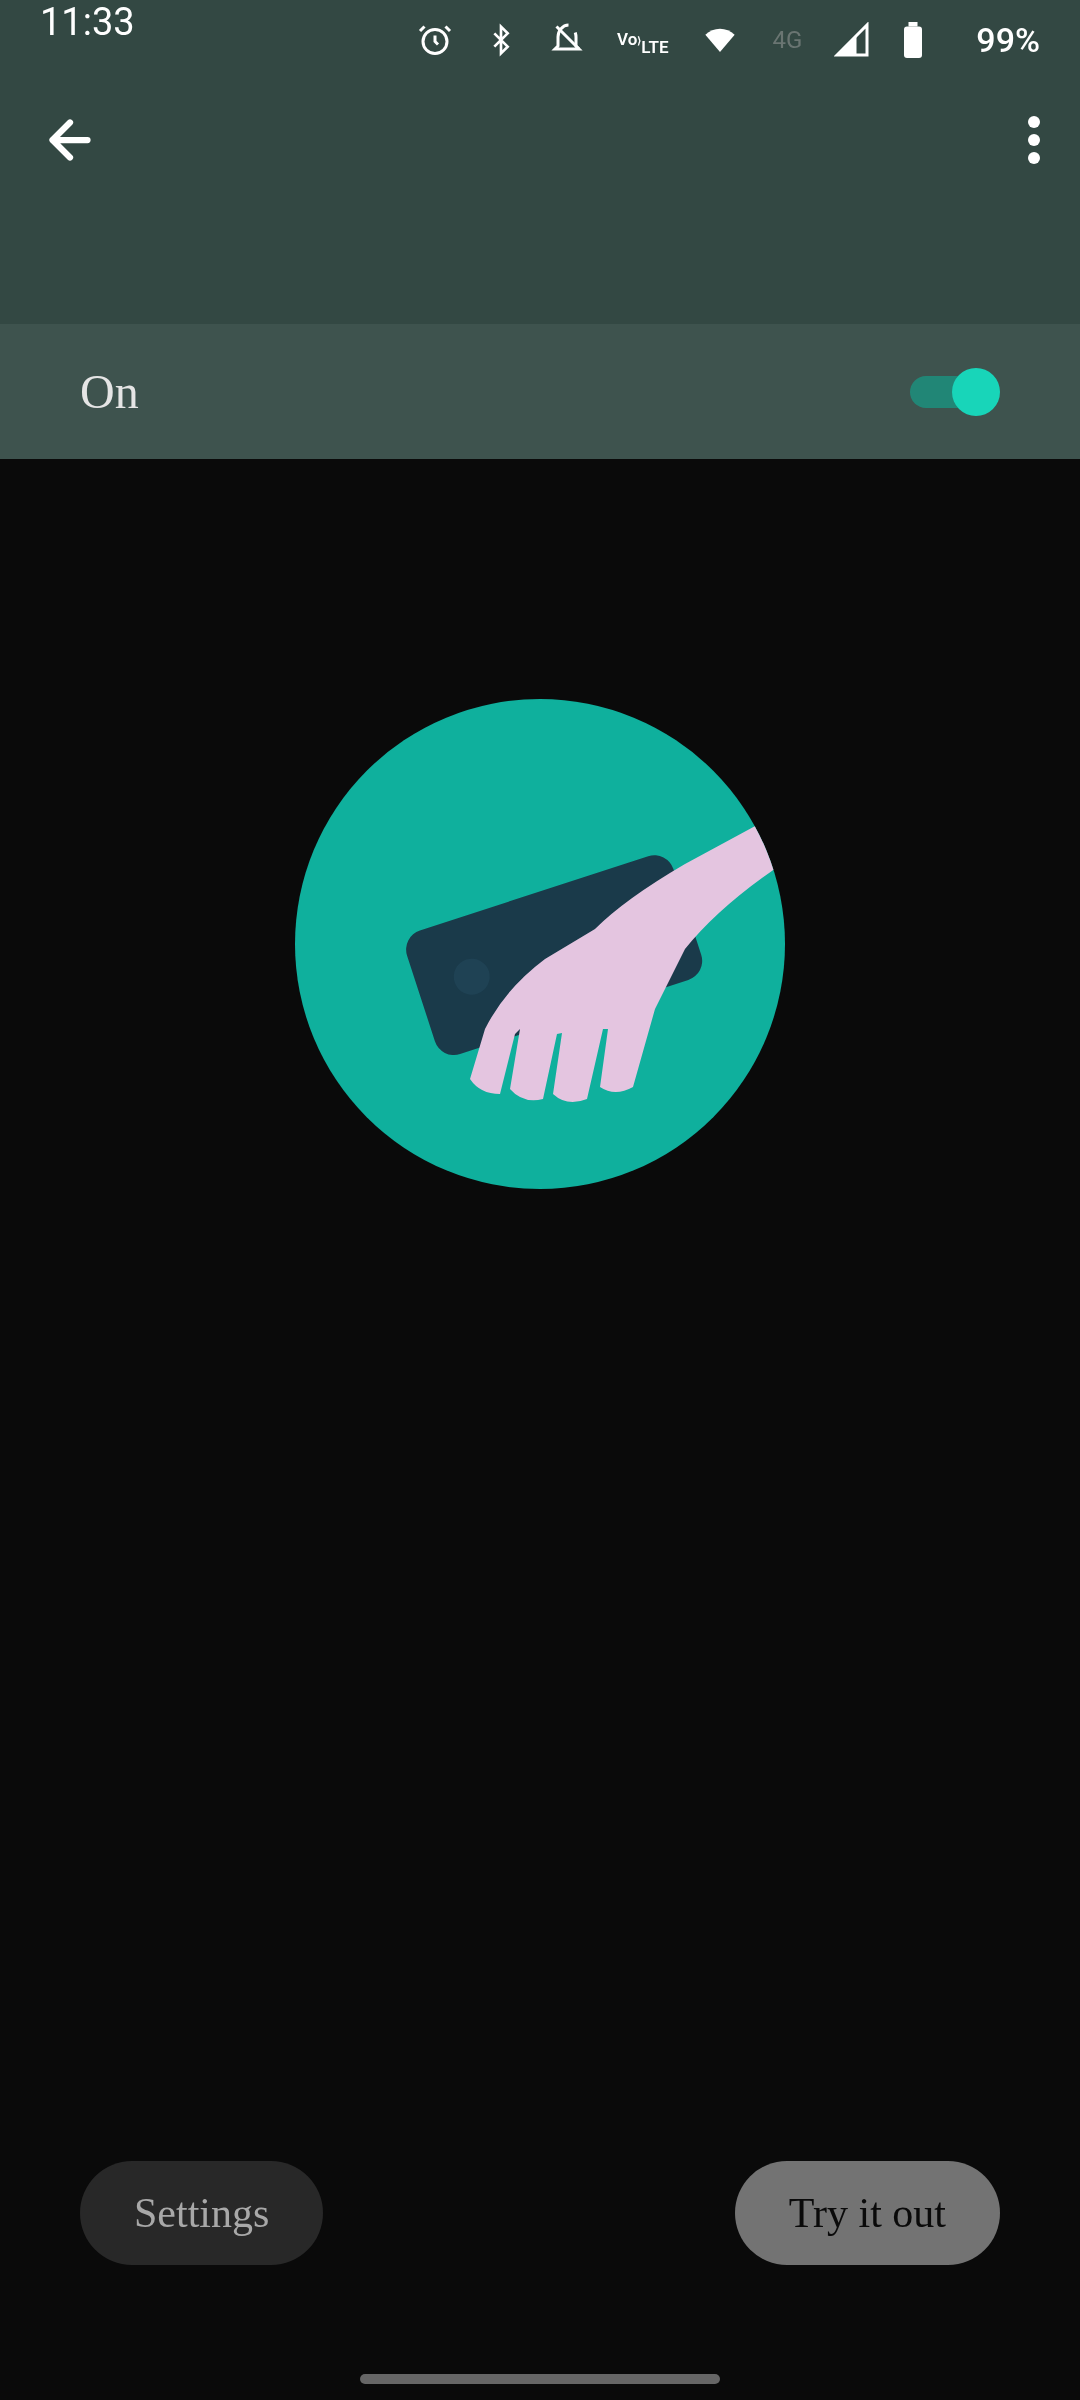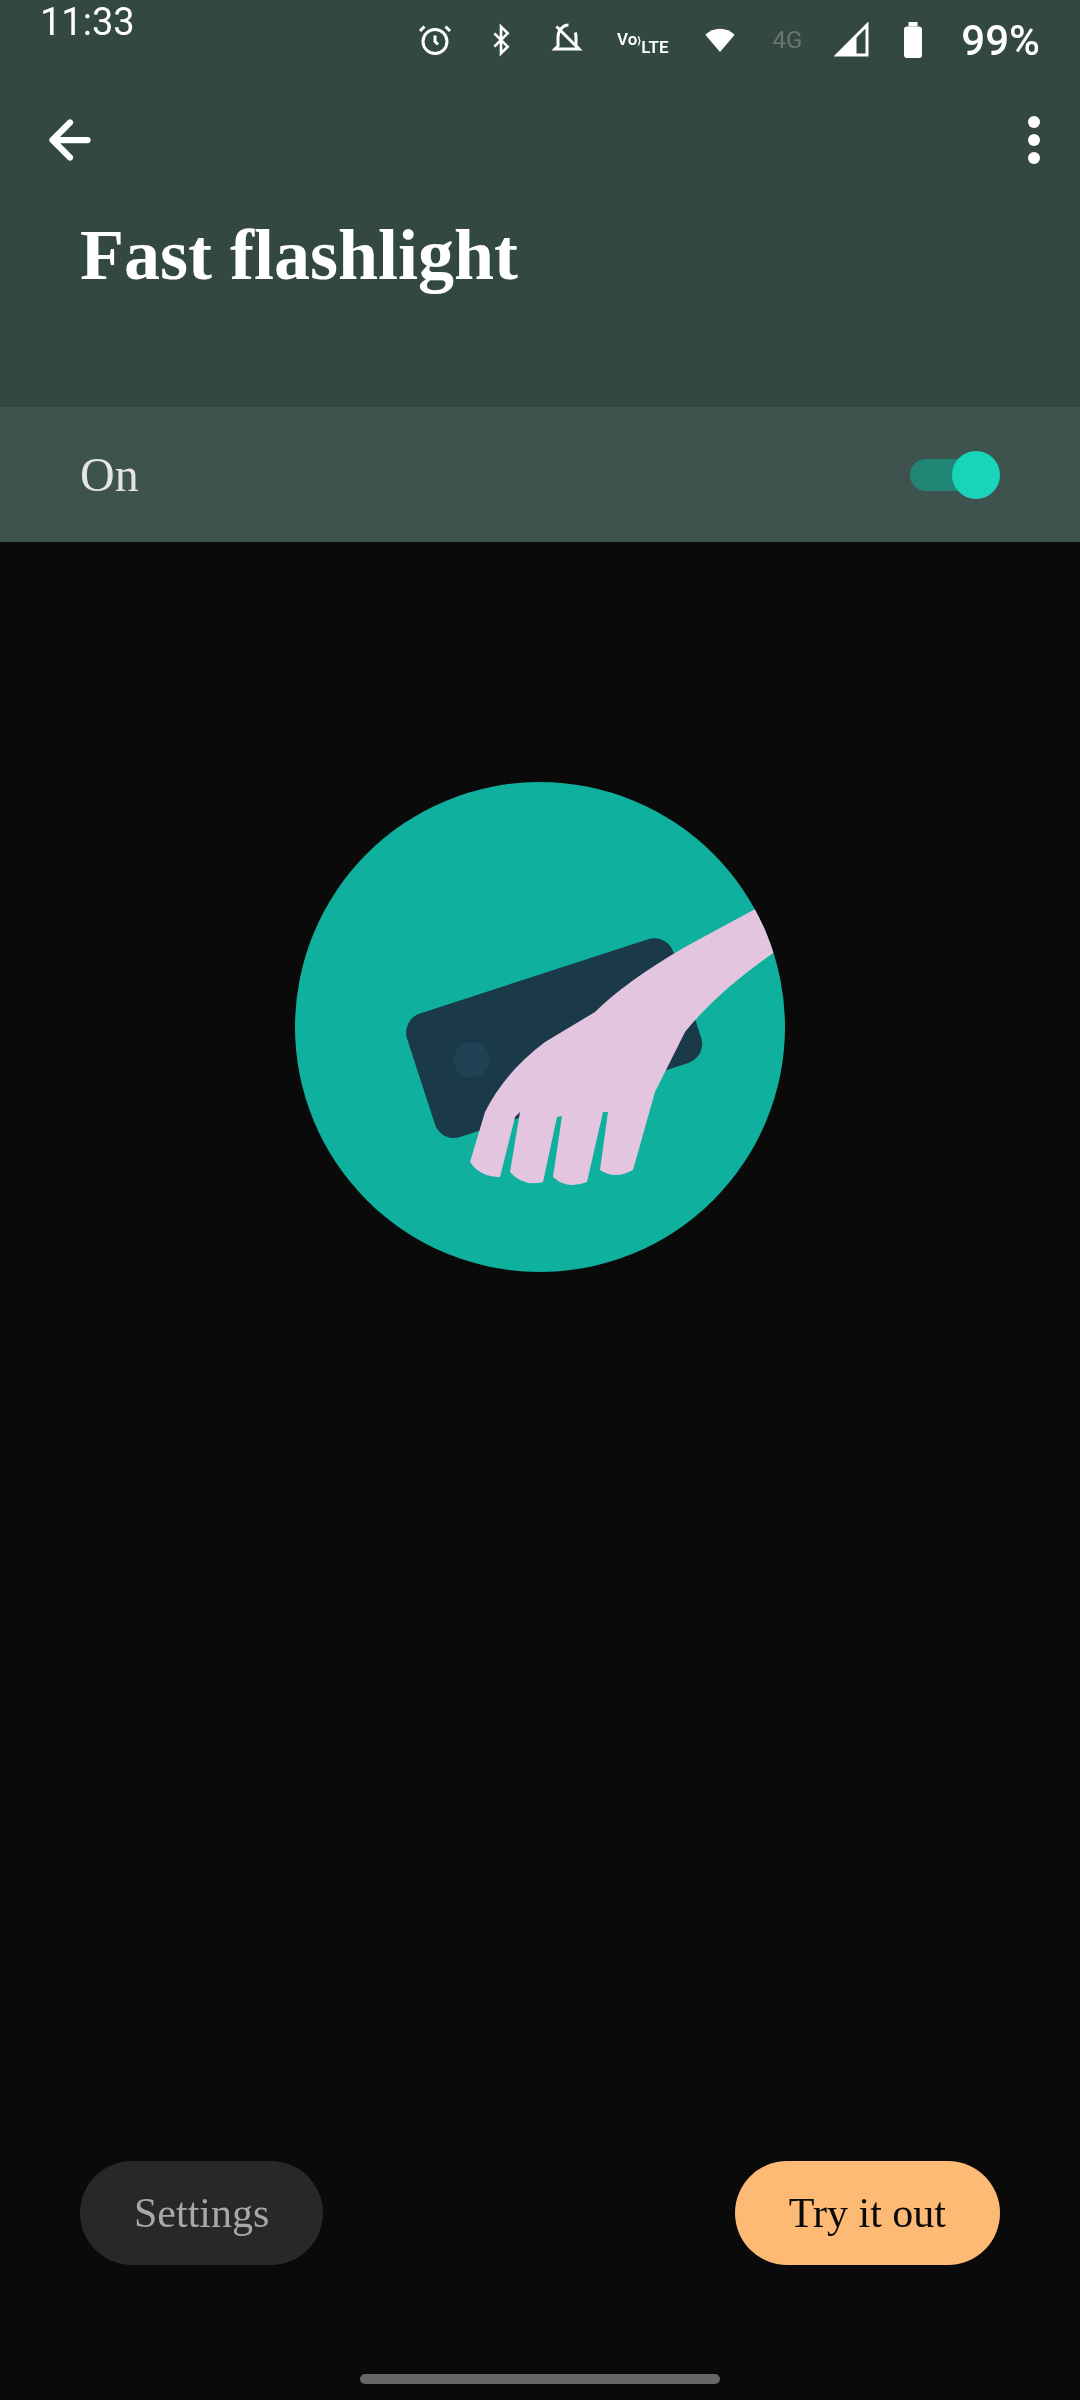"99%" .status-battery-text { font-size: 42px -> 34px; margin-left: 5px -> 20px }
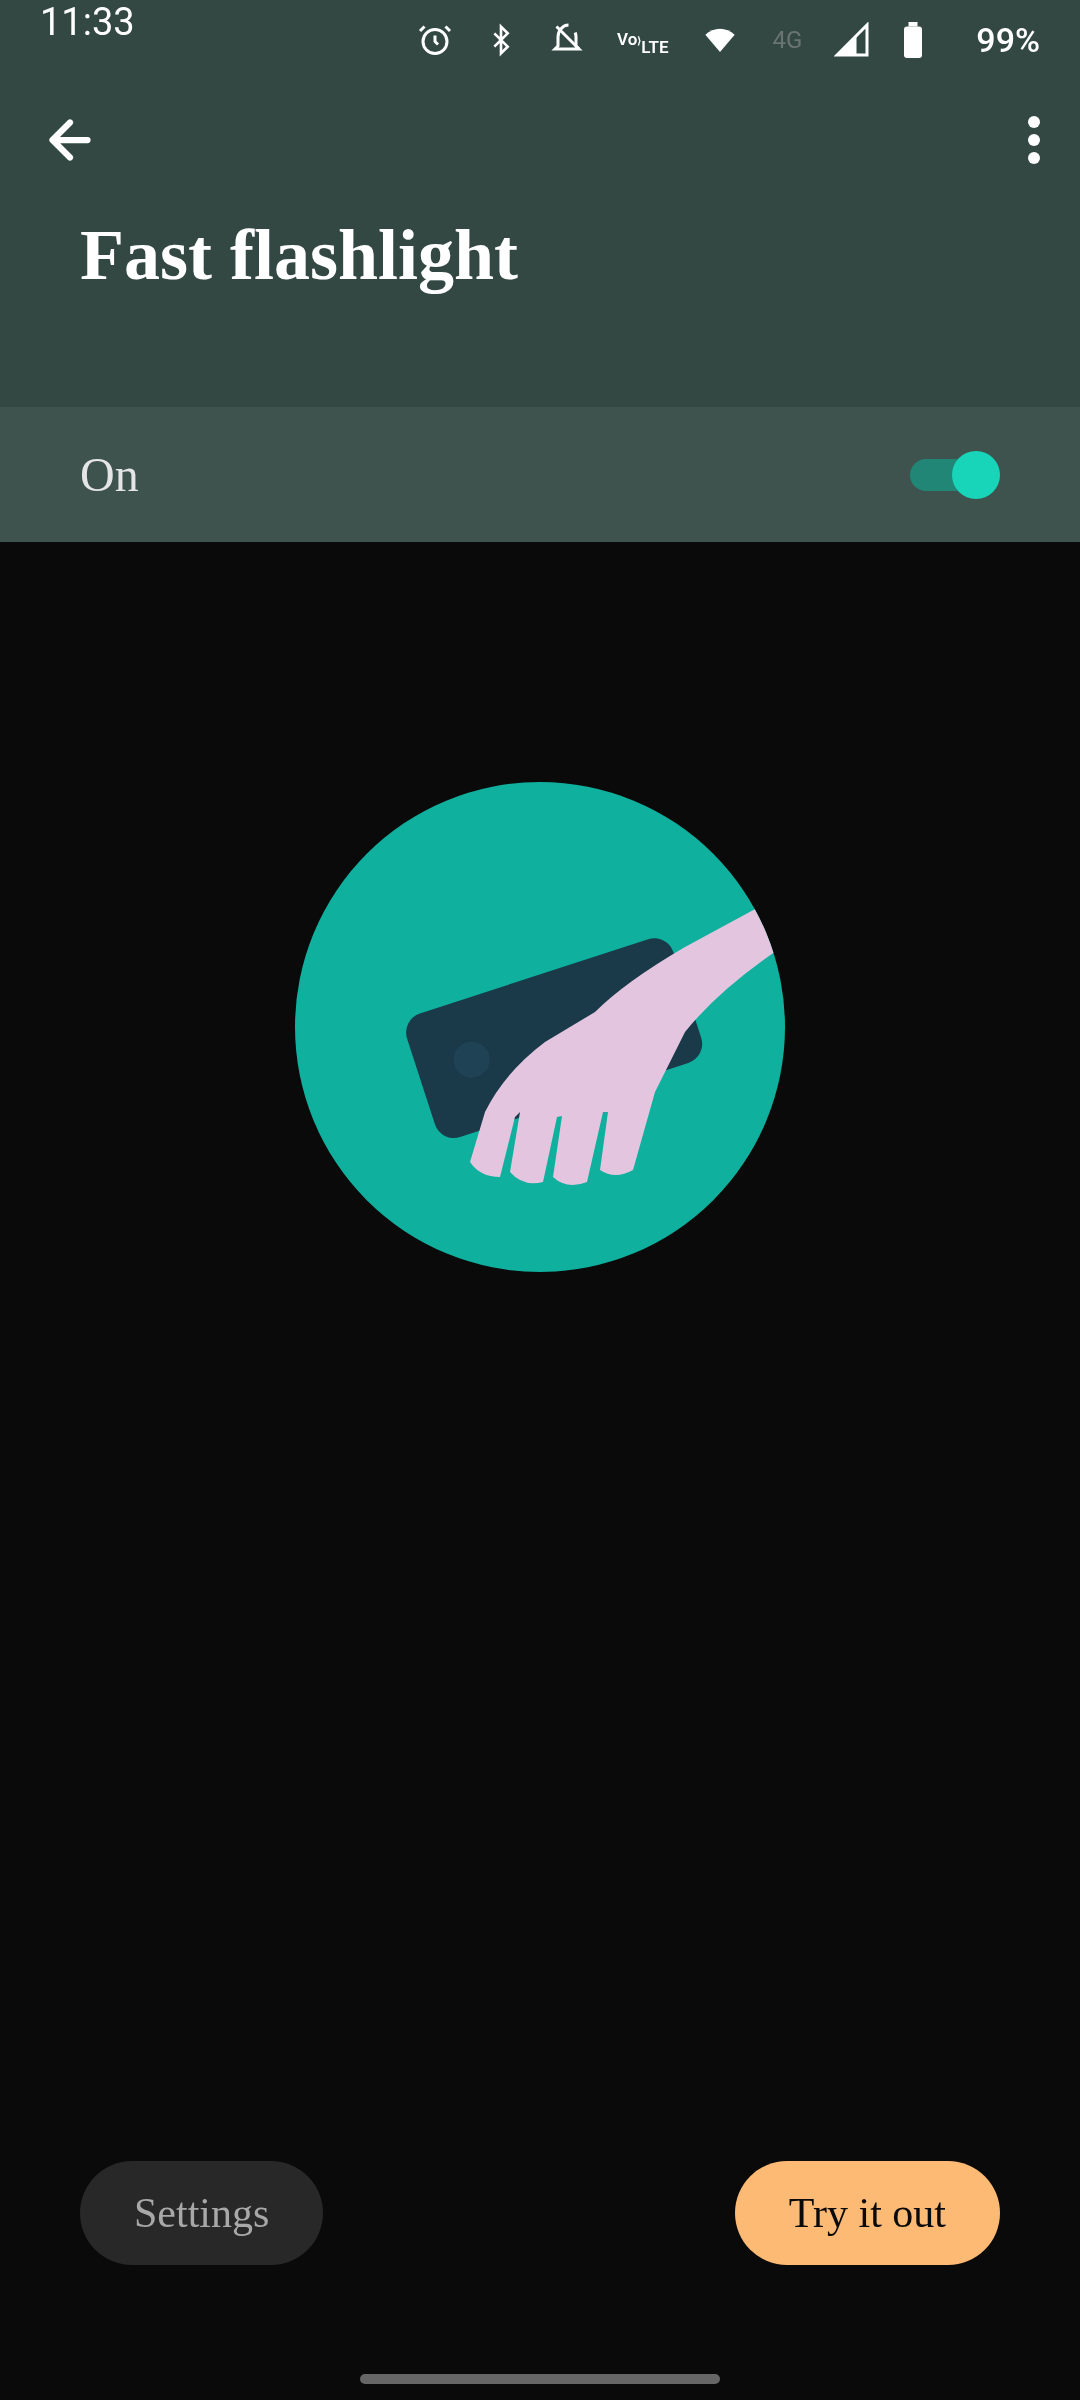"Fast flashlight" h1.page-title { html: <h1>Fast flashlight</h1> -> none }
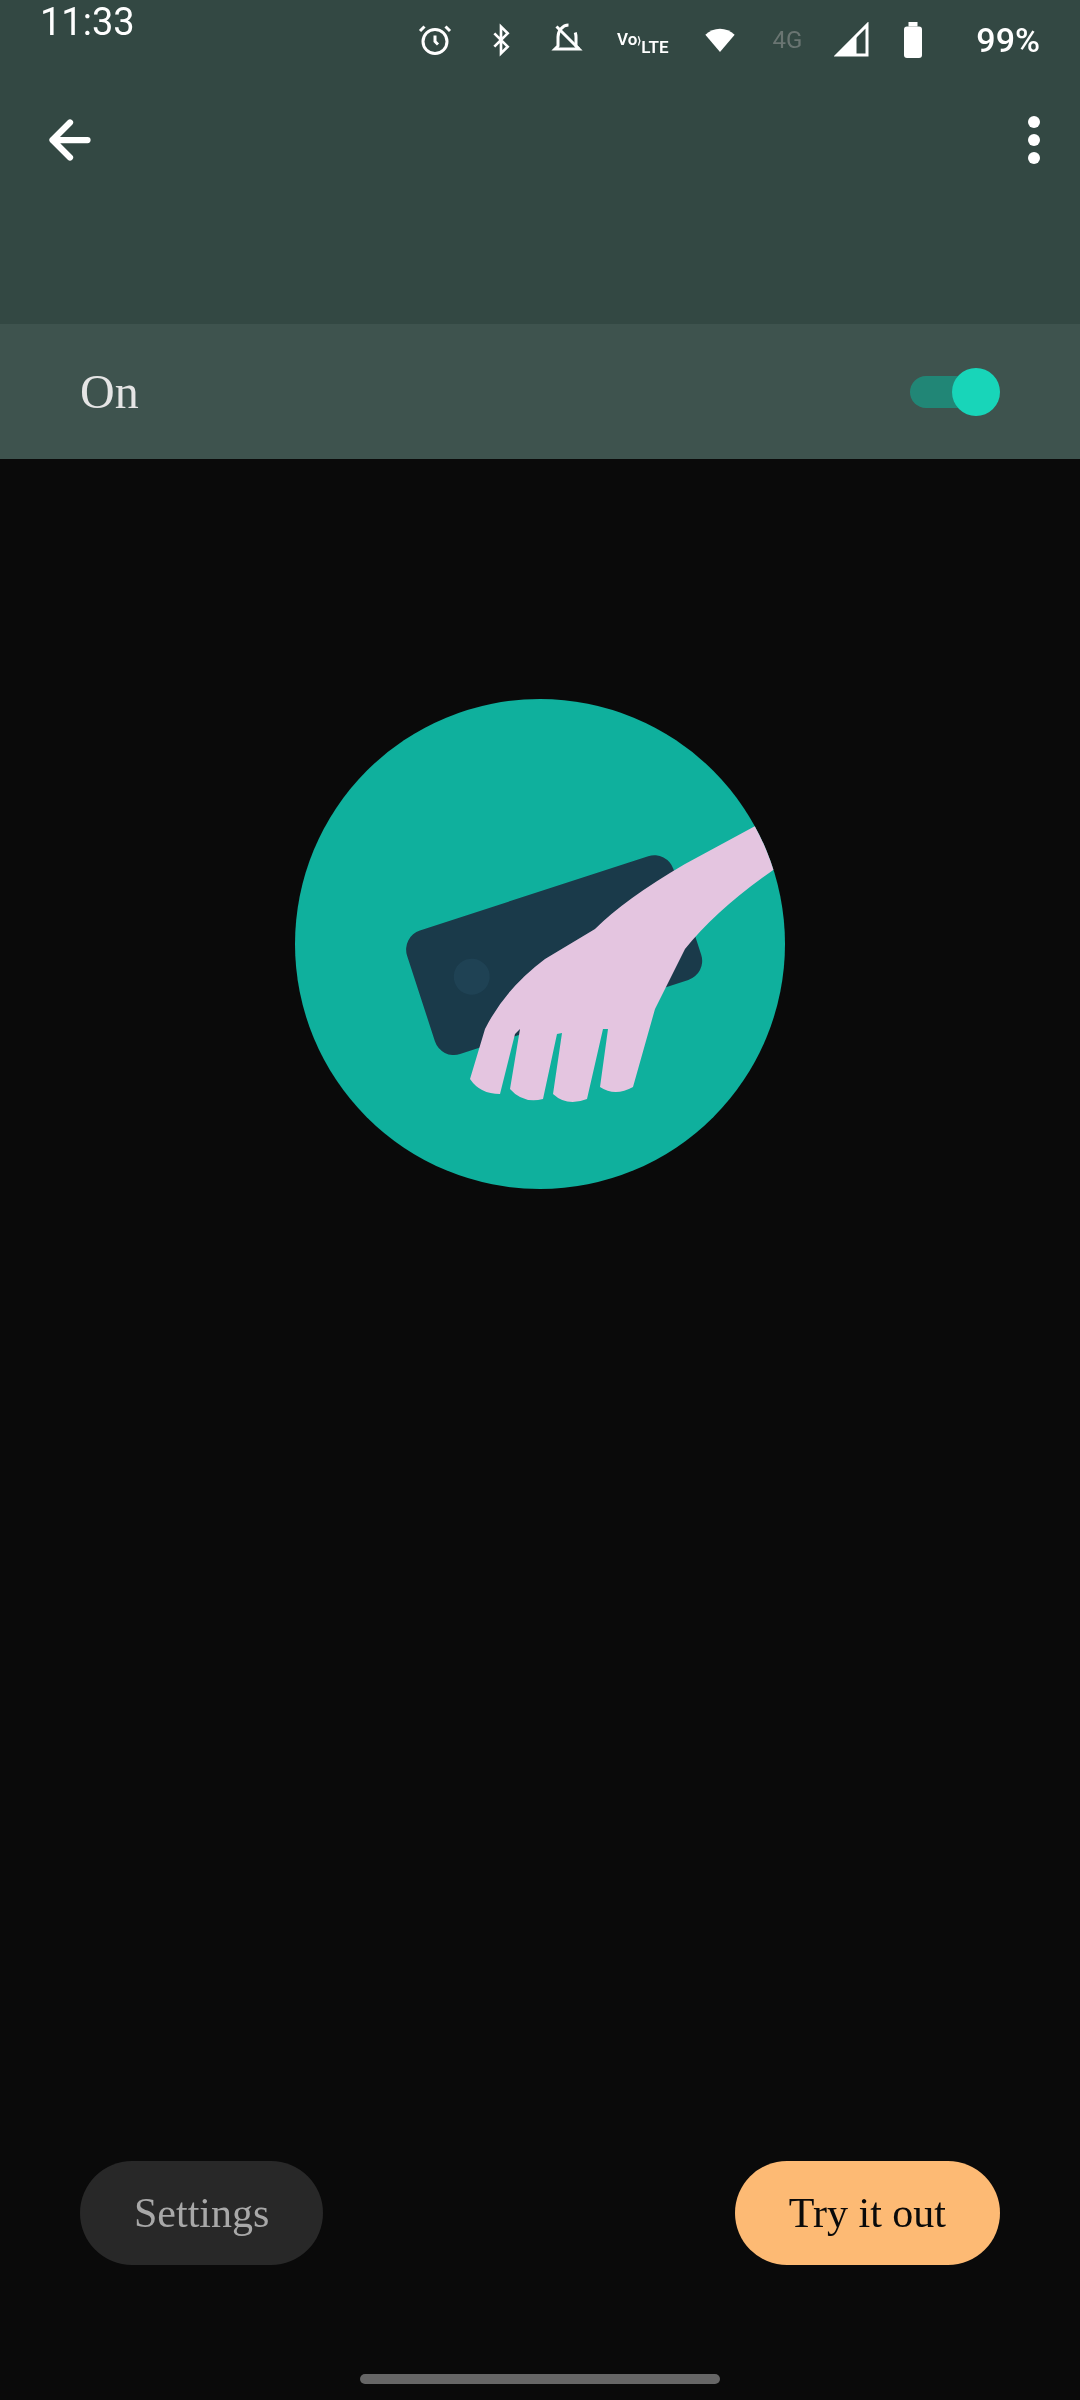"Try it out" .try-button { background: #fdba74 -> #737373 }
